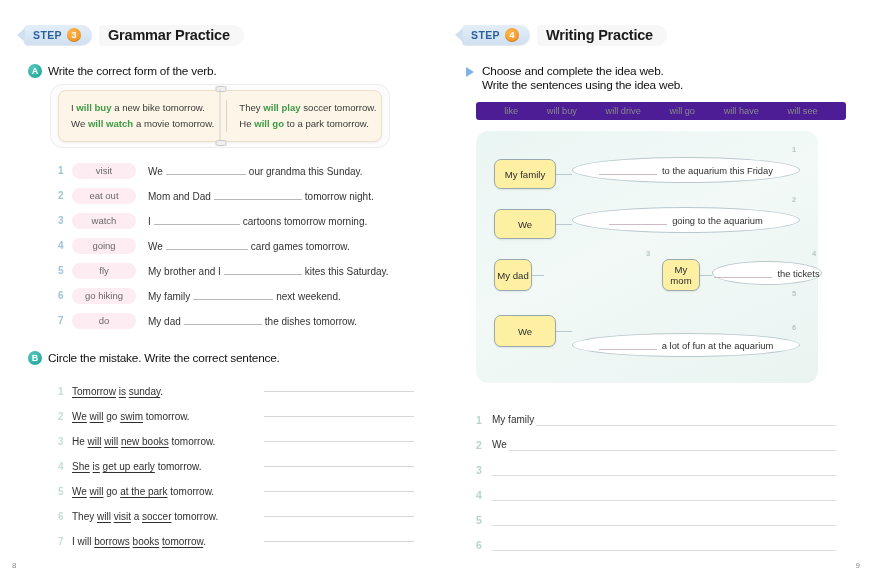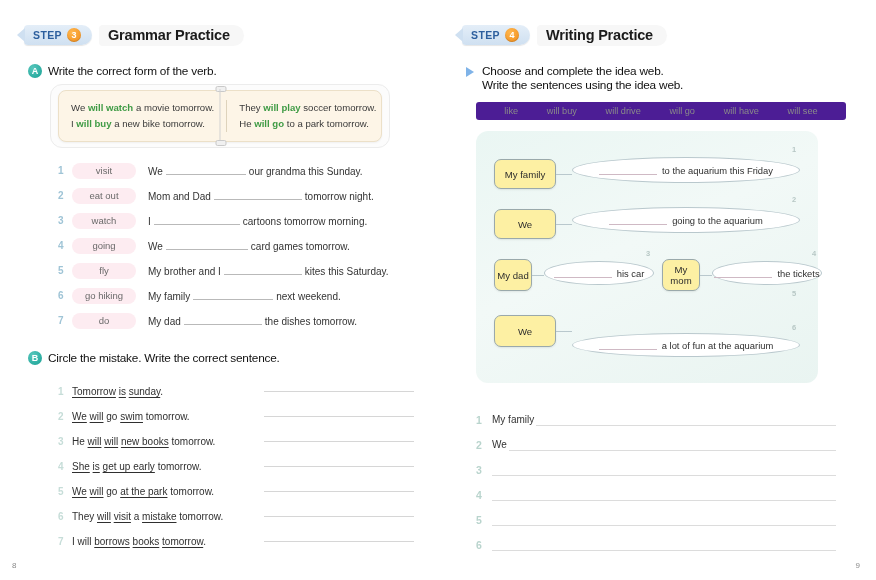"We will watch a movie" div.ex-line { order: before "I will buy a new" -> after "I will buy a new" }
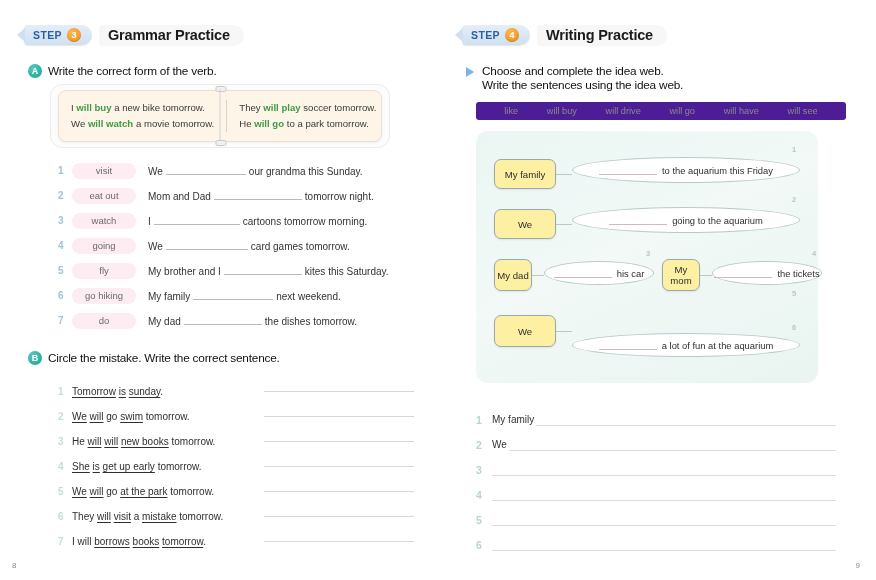"his car" div.oval { html: <div> <span></span> <span>his car</span> </div> -> none }
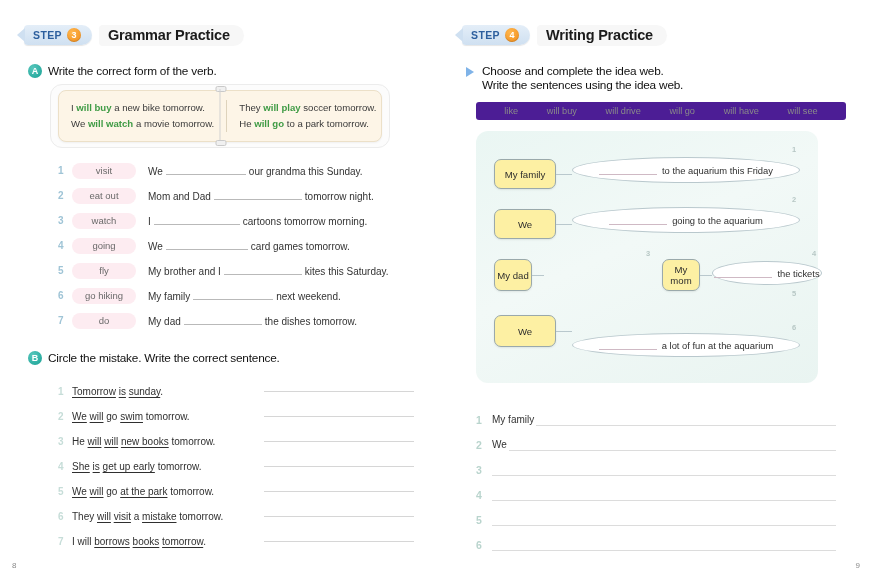"mistake" span.u { text: mistake -> soccer }
